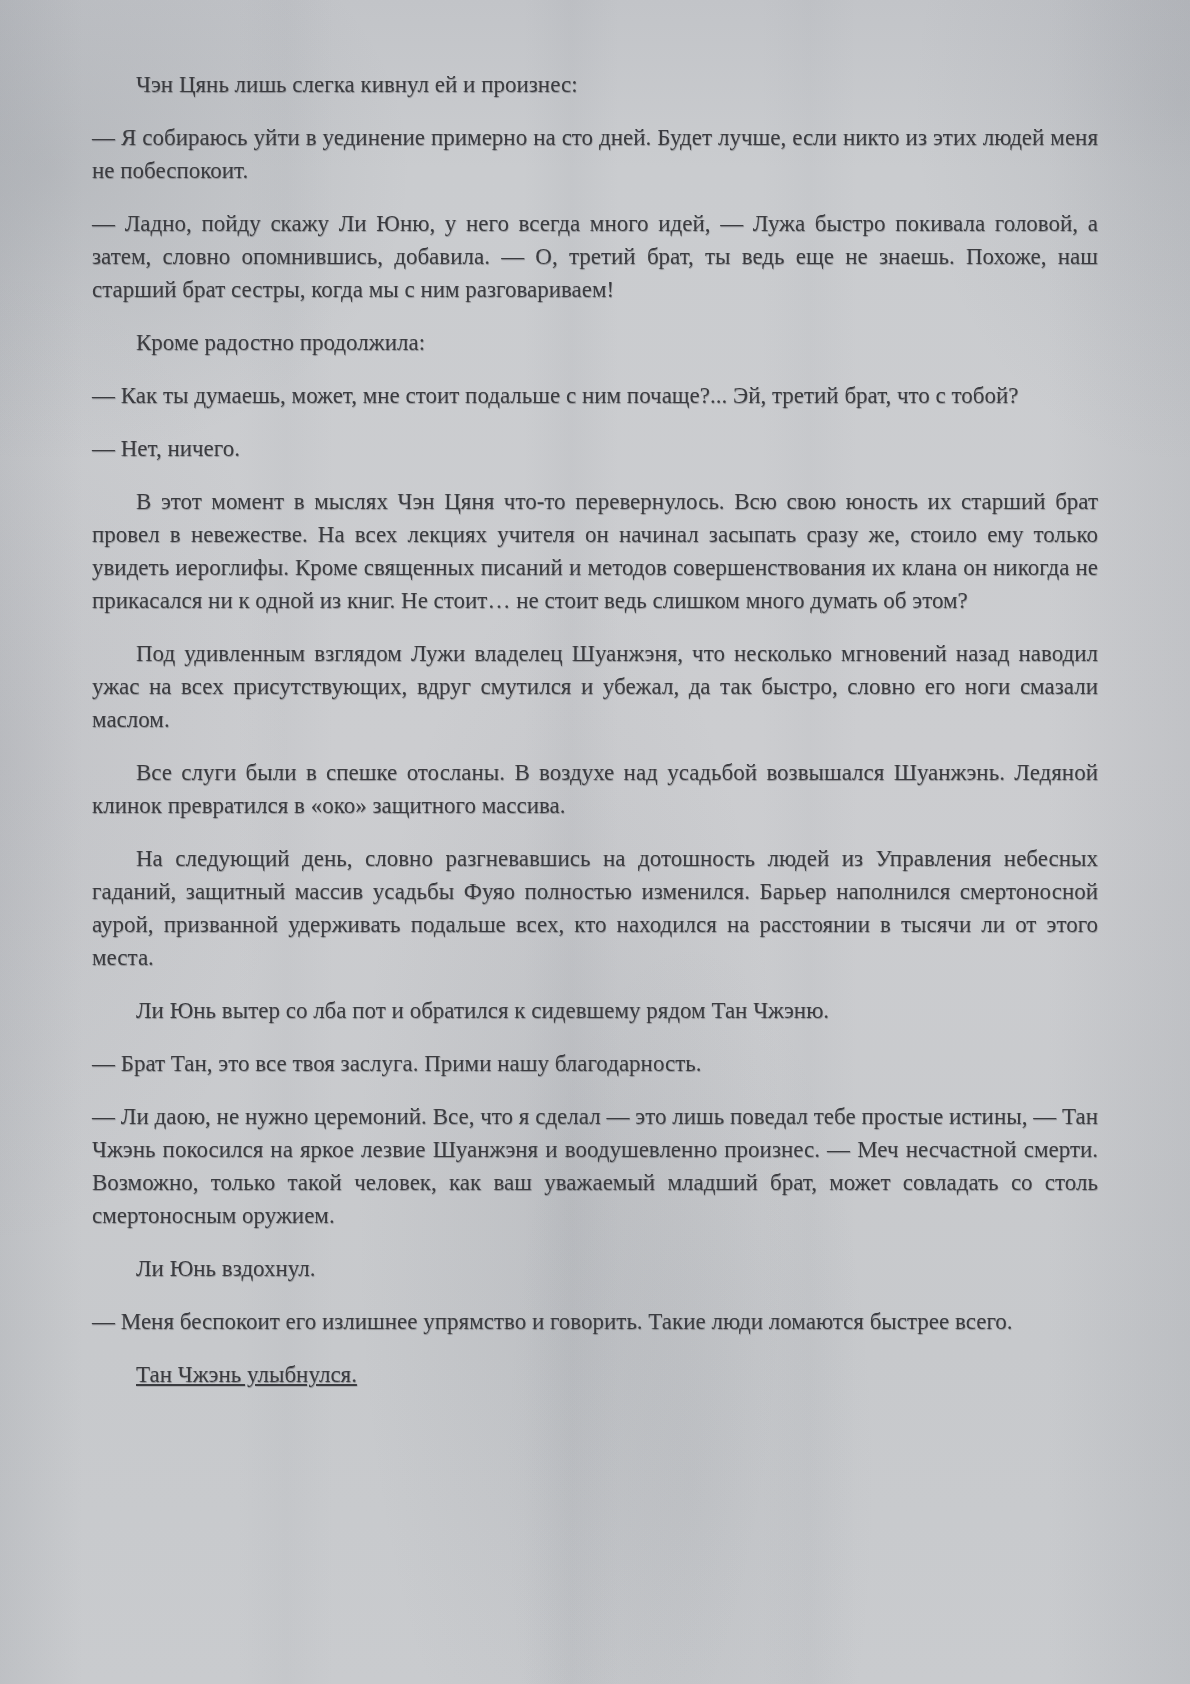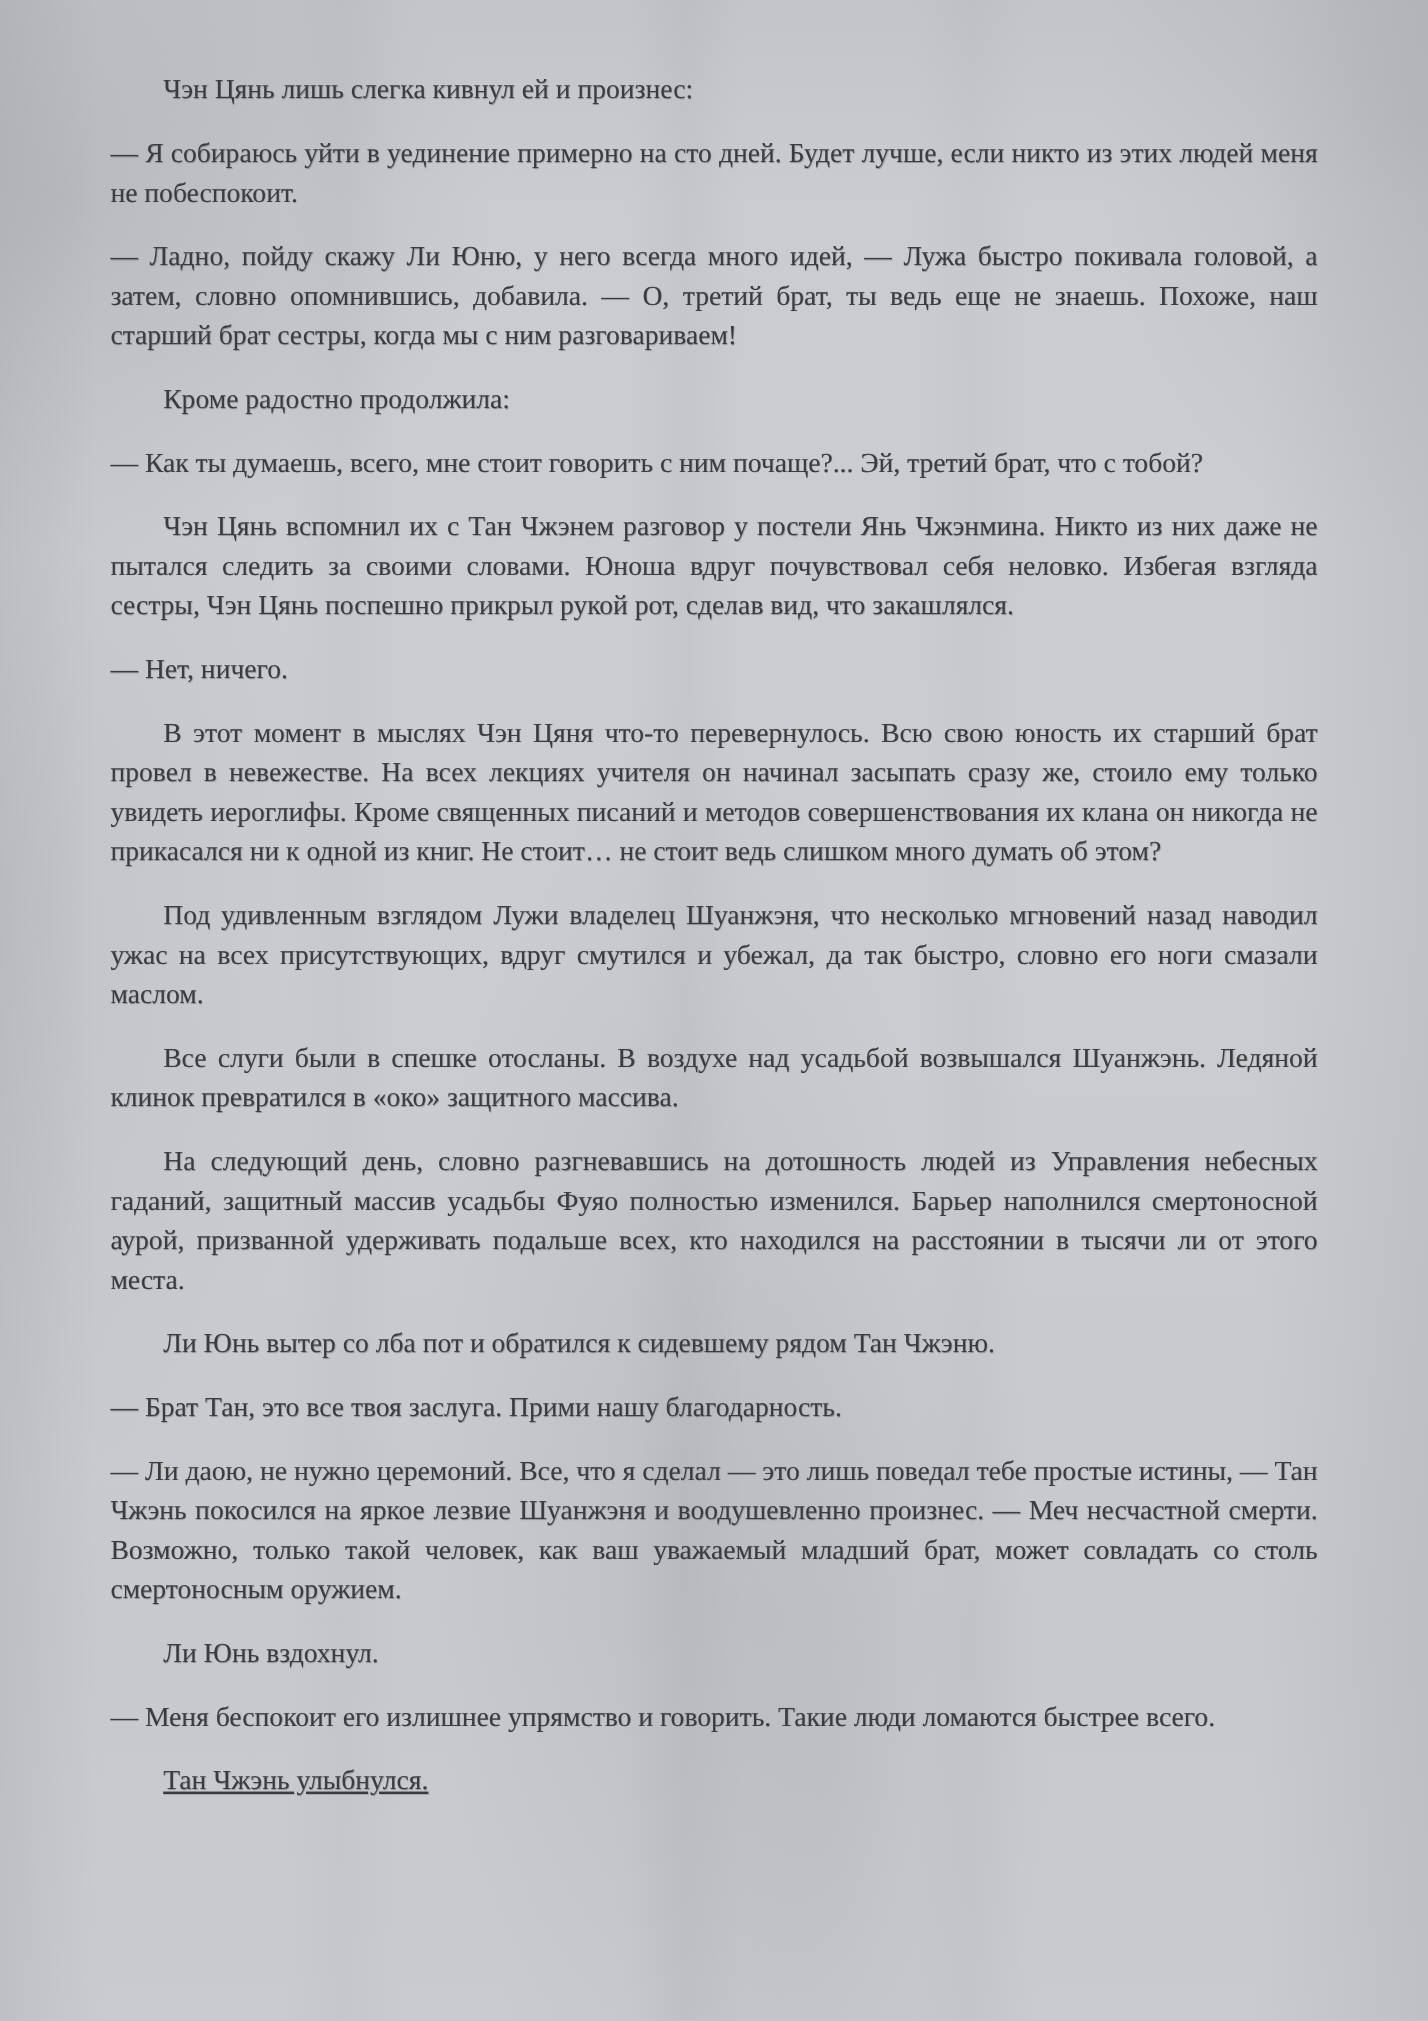"Чэн Цянь лишь слегка кивнул" .text-column p.indent { margin-top: none -> 10px }
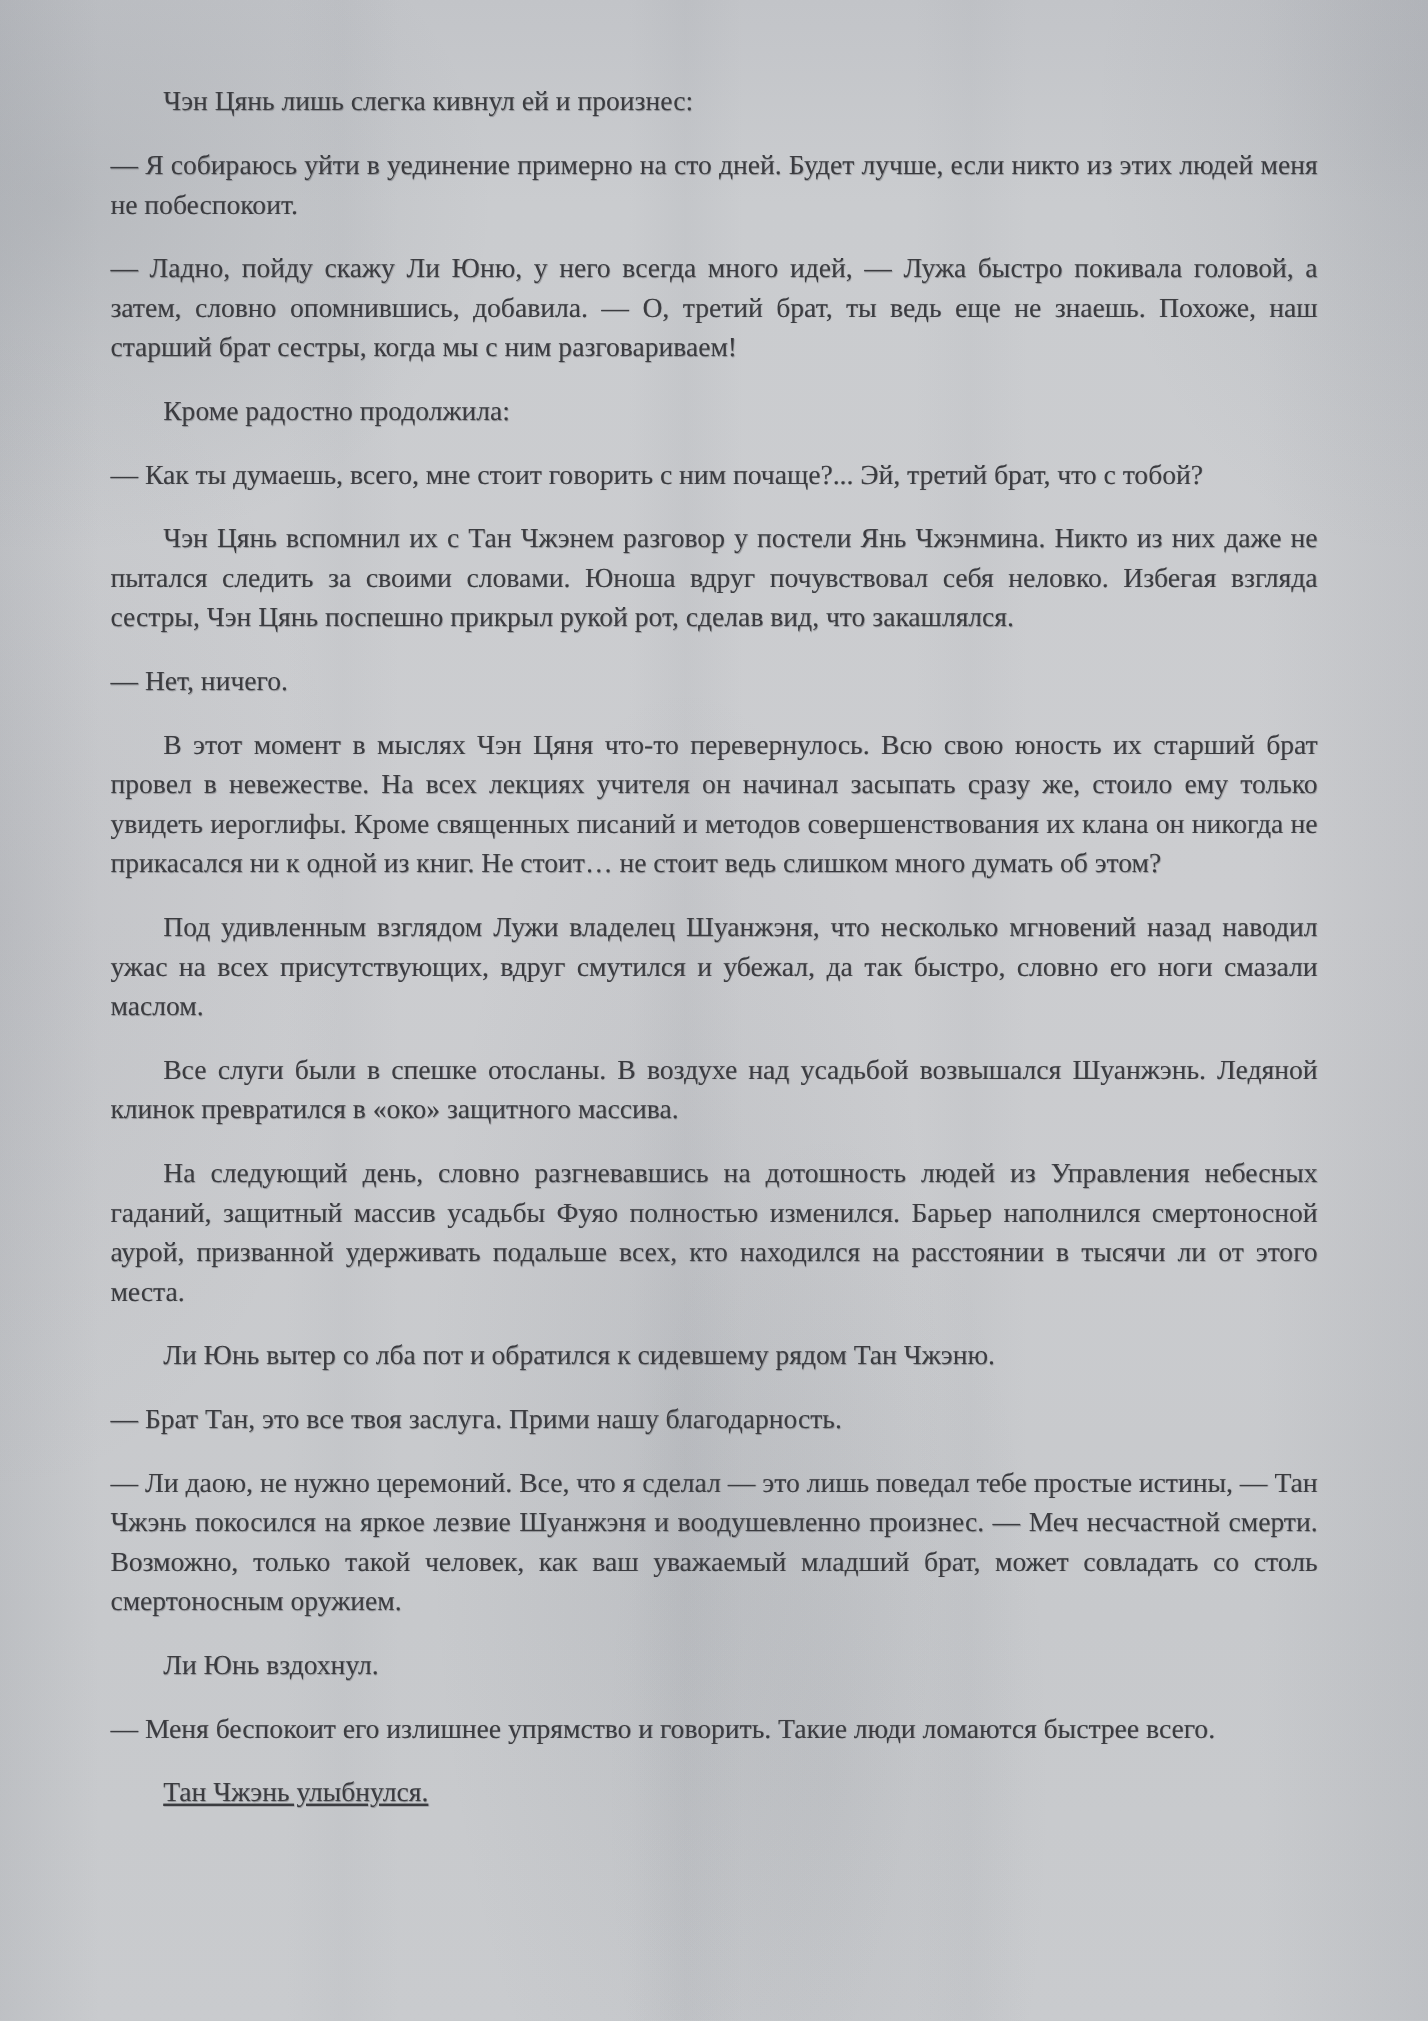"— Как ты думаешь, всего," p { text: всего, мне стоит говорить -> может, мне стоит подальше }
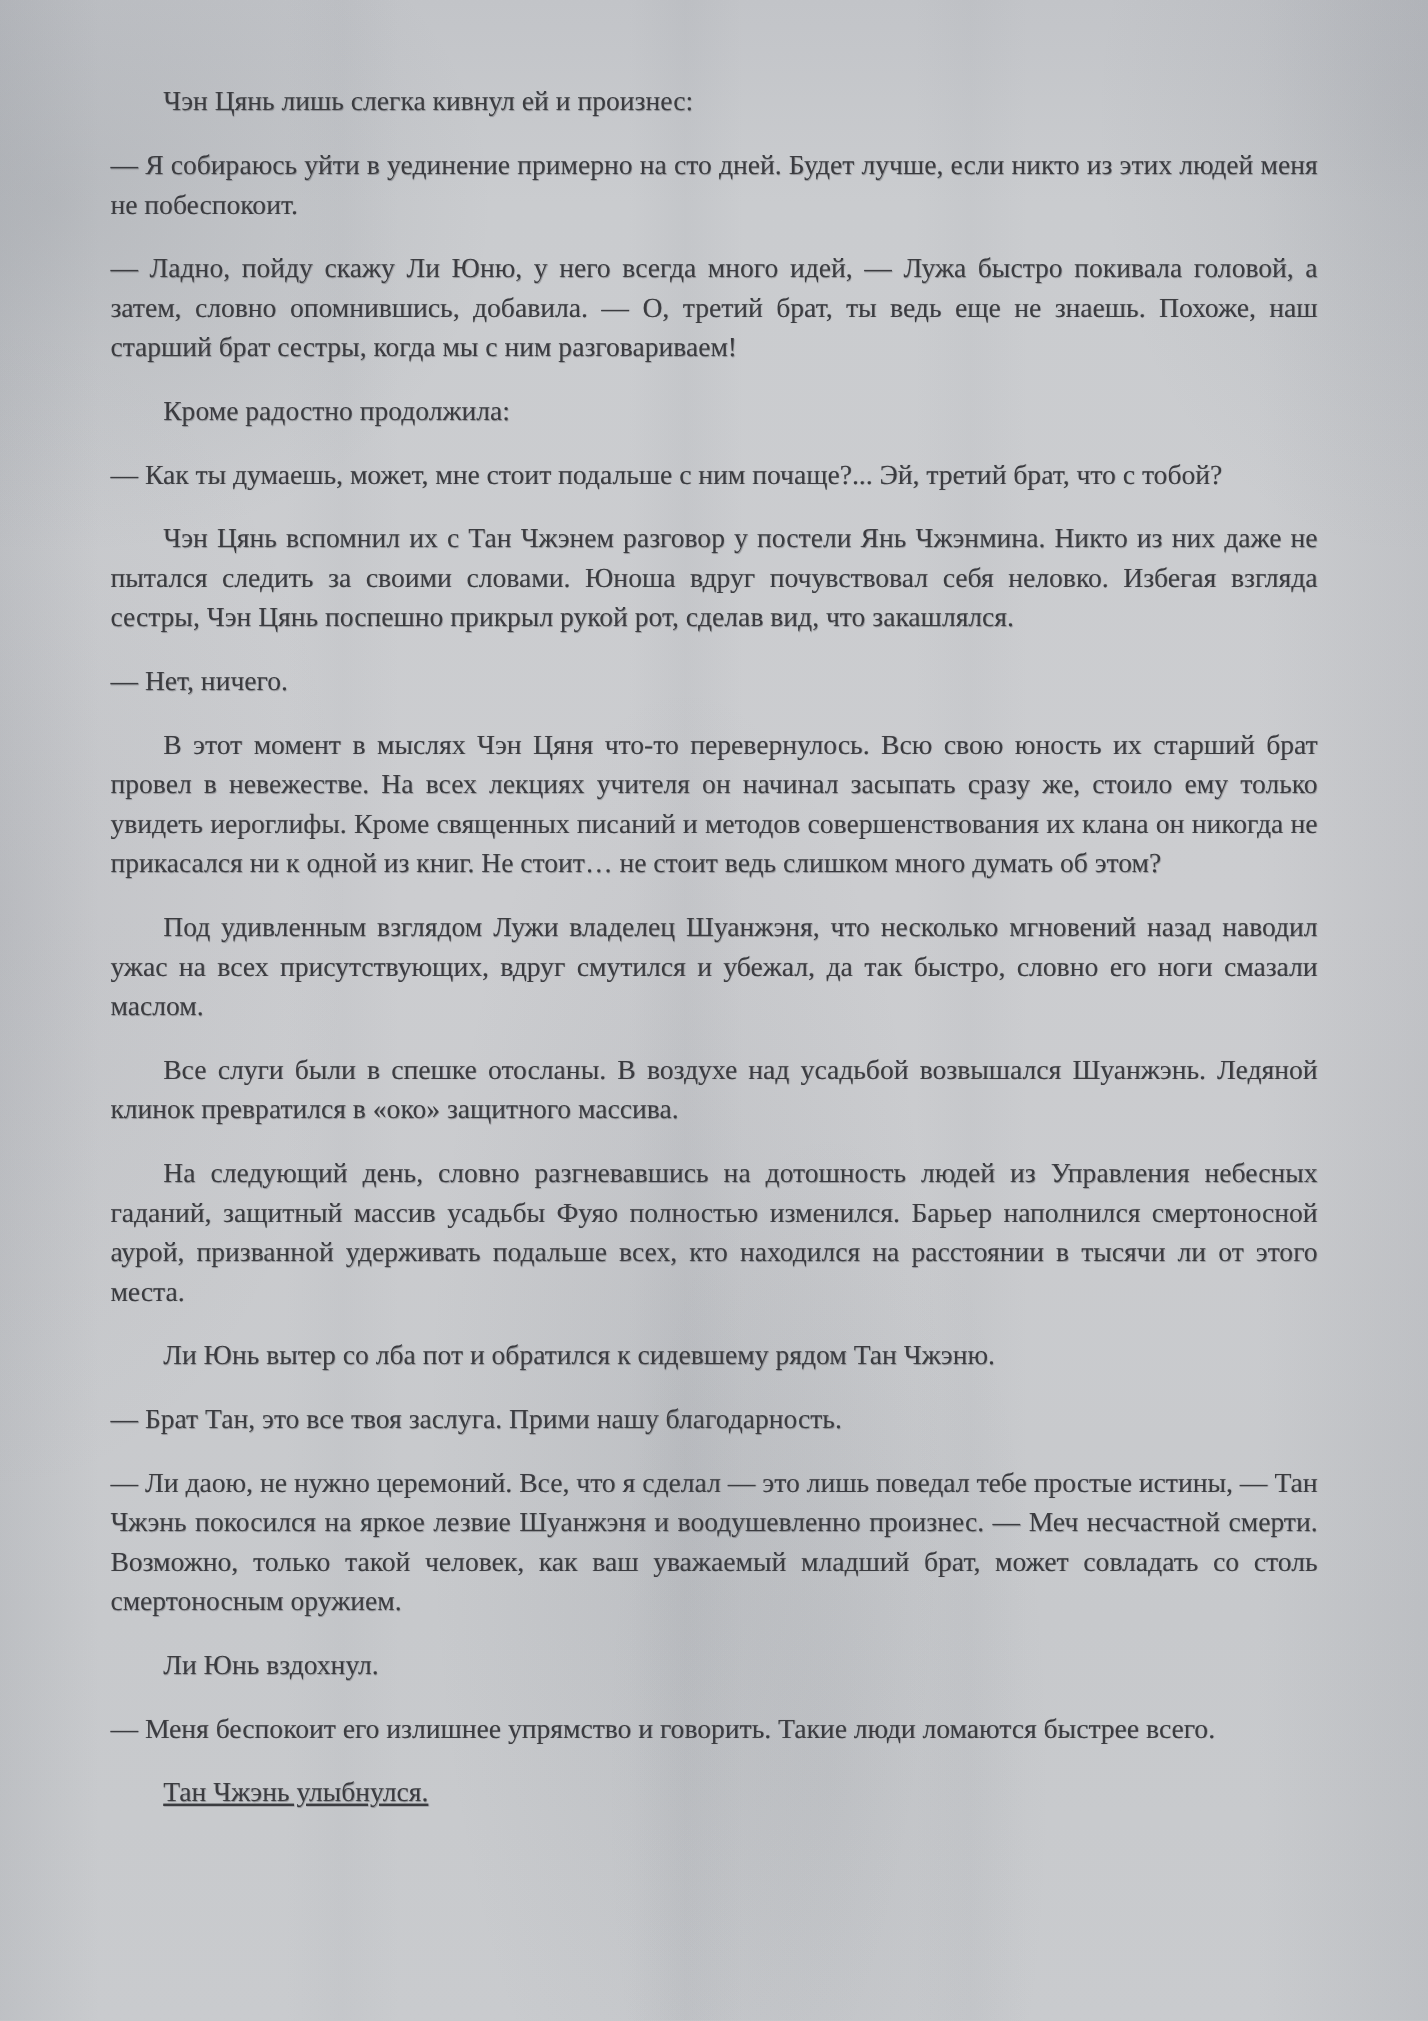"Чэн Цянь вспомнил их с" p.indent { html: <p>Чэн Цянь вспомнил их с Тан Чжэнем разговор у постели Янь Чжэнмина. Никто из них даже не пытался следить за своими словами. Юноша вдруг почувствовал себя неловко. Избегая взгляда сестры, Чэн Цянь поспешно прикрыл рукой рот, сделав вид, что закашлялся.</p> -> none }
